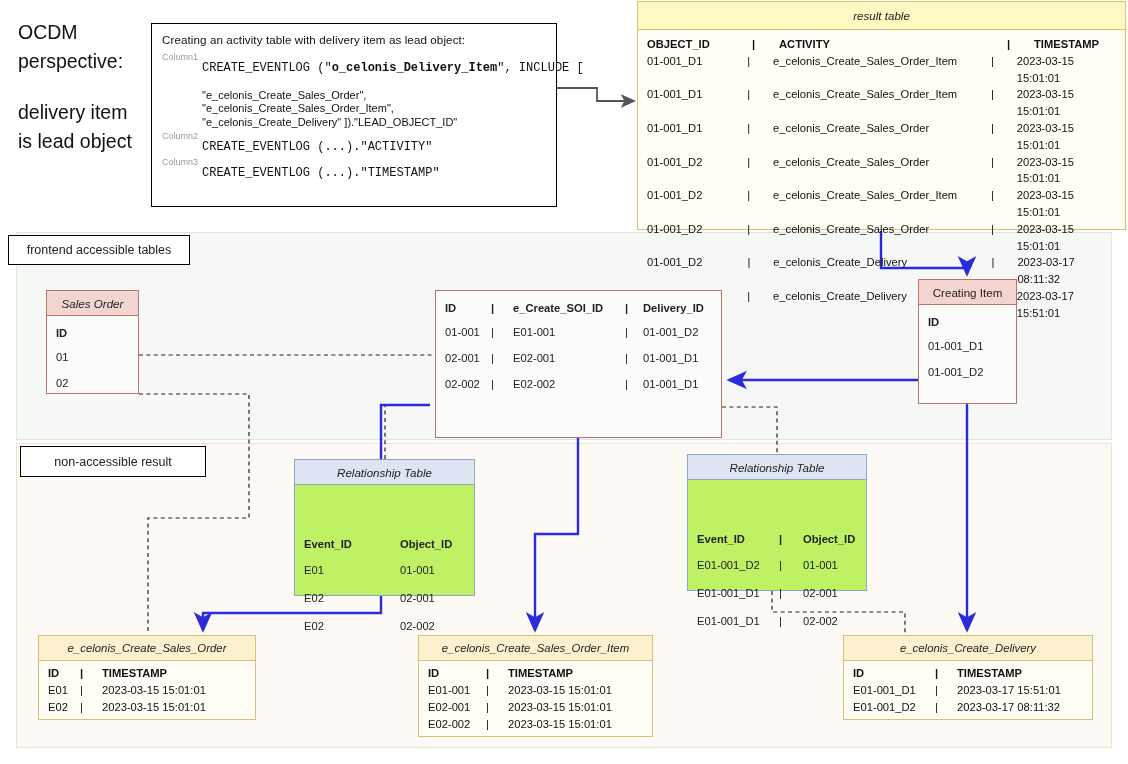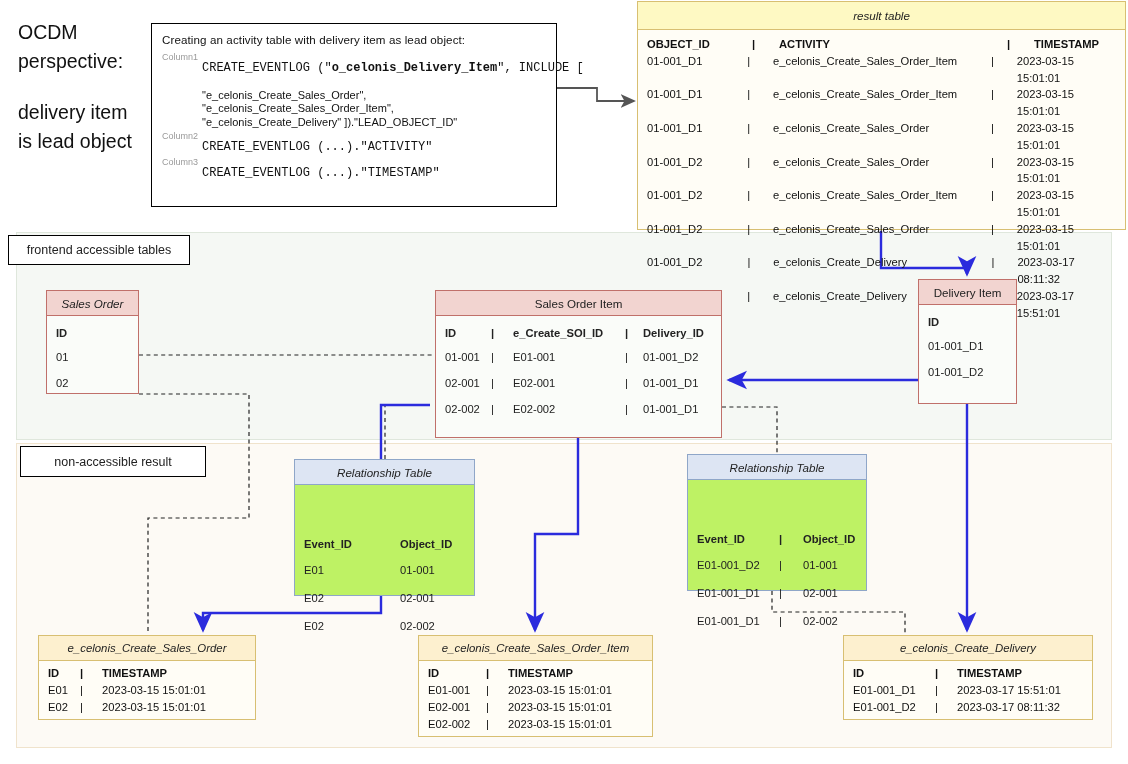"Delivery Item" div.ent-hdr { text: Delivery -> Creating }
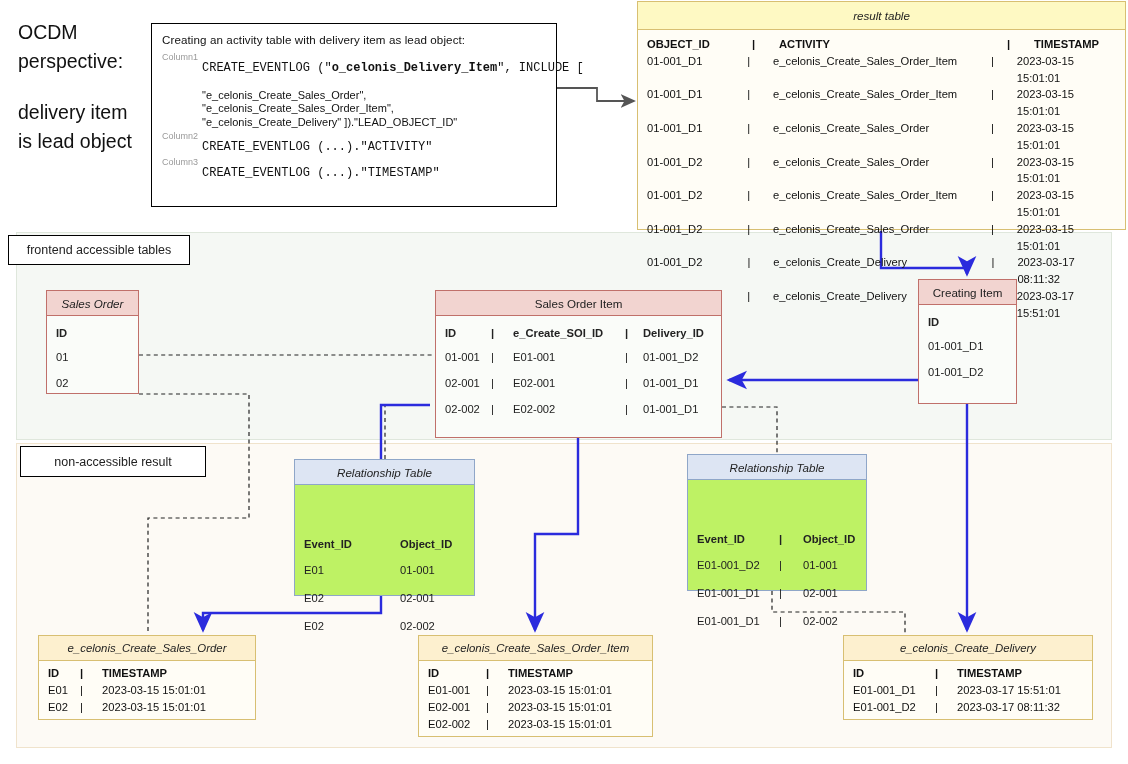"Sales Order Item" div.ent-hdr { html: <div>Sales Order Item</div> -> none }
